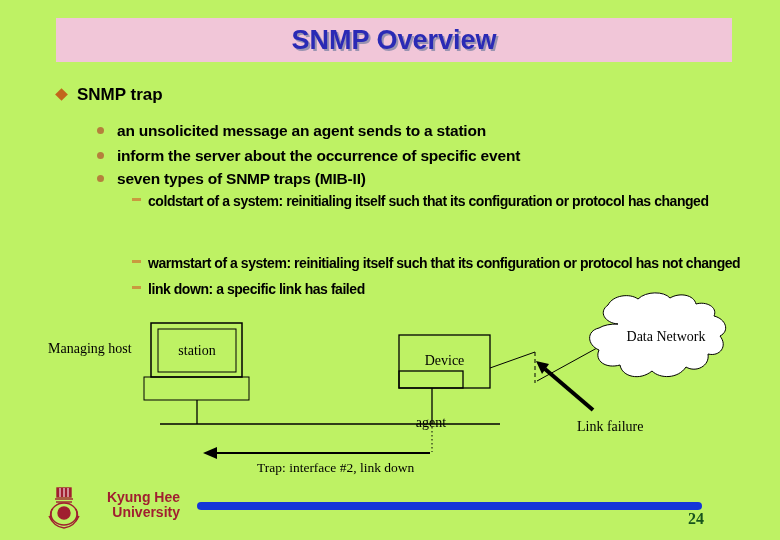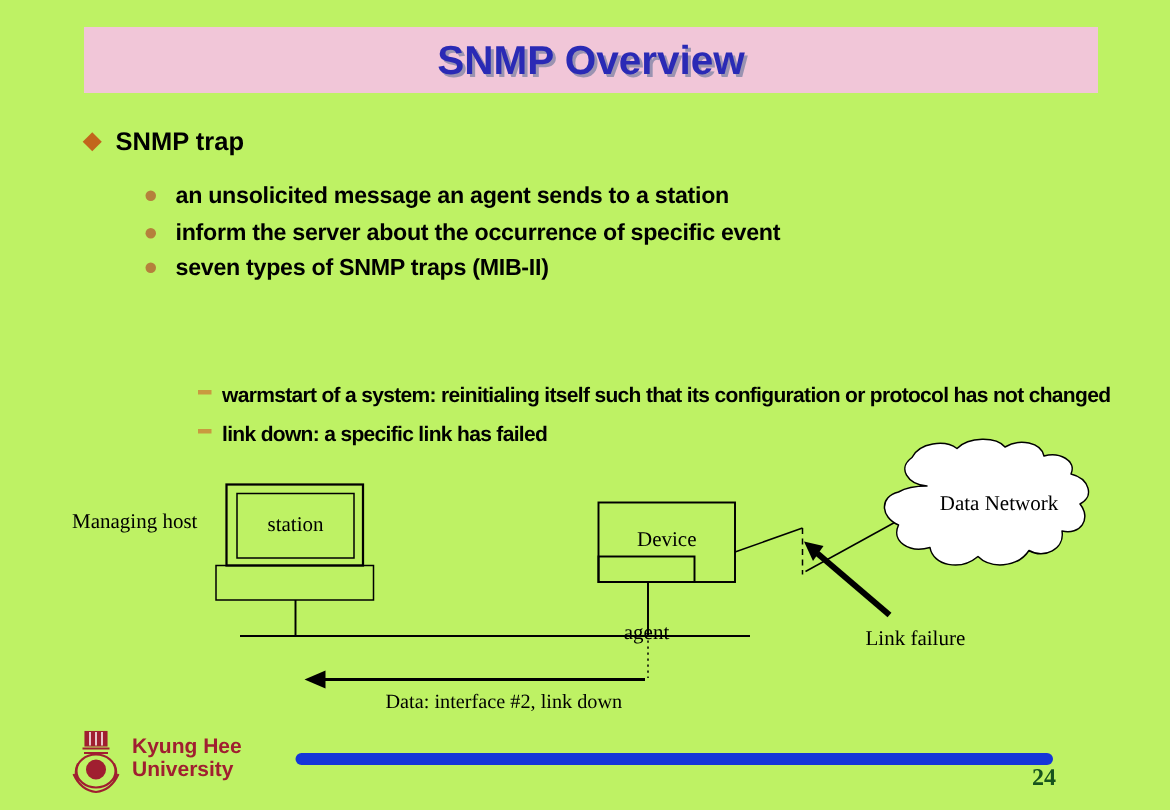"coldstart of a system: reinitialing" div.row { html: none -> <div> <span></span> <div>coldstart of a system: reinitialing itself such that its configuration or protocol has changed</div> </div> }
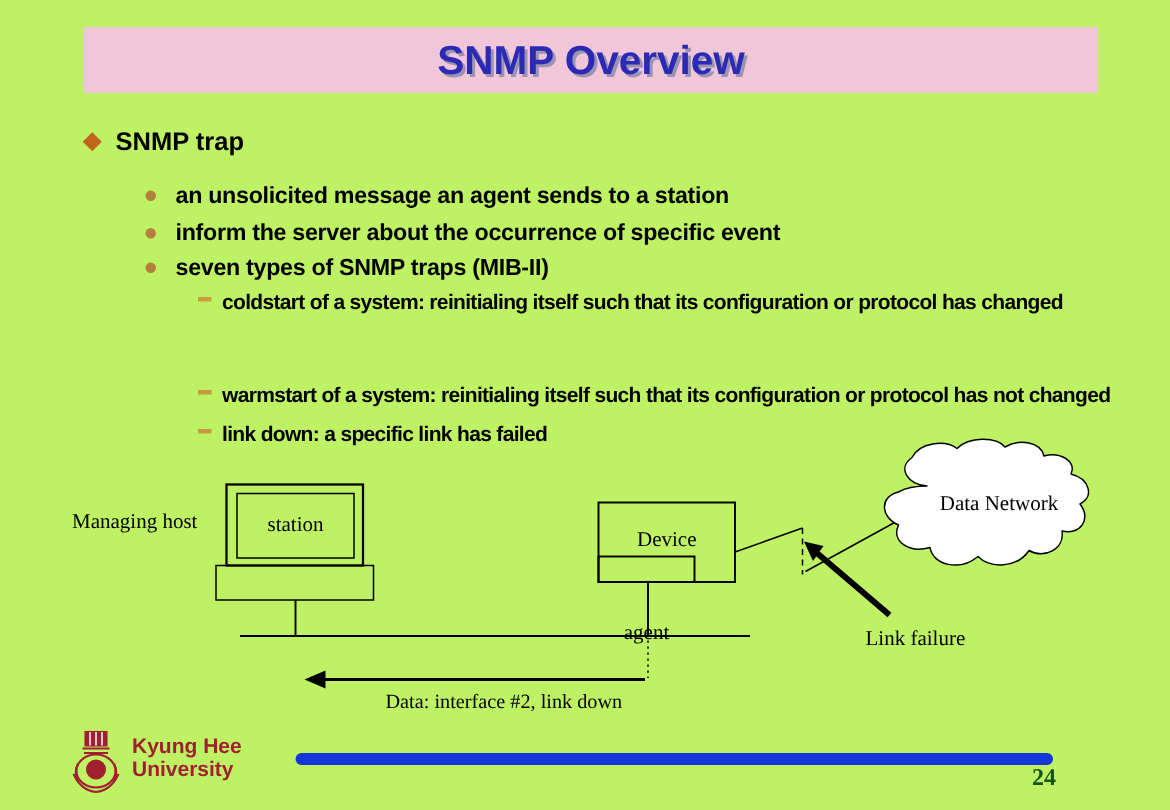"Data: interface #2, link down" div.dlab { text: Data -> Trap }
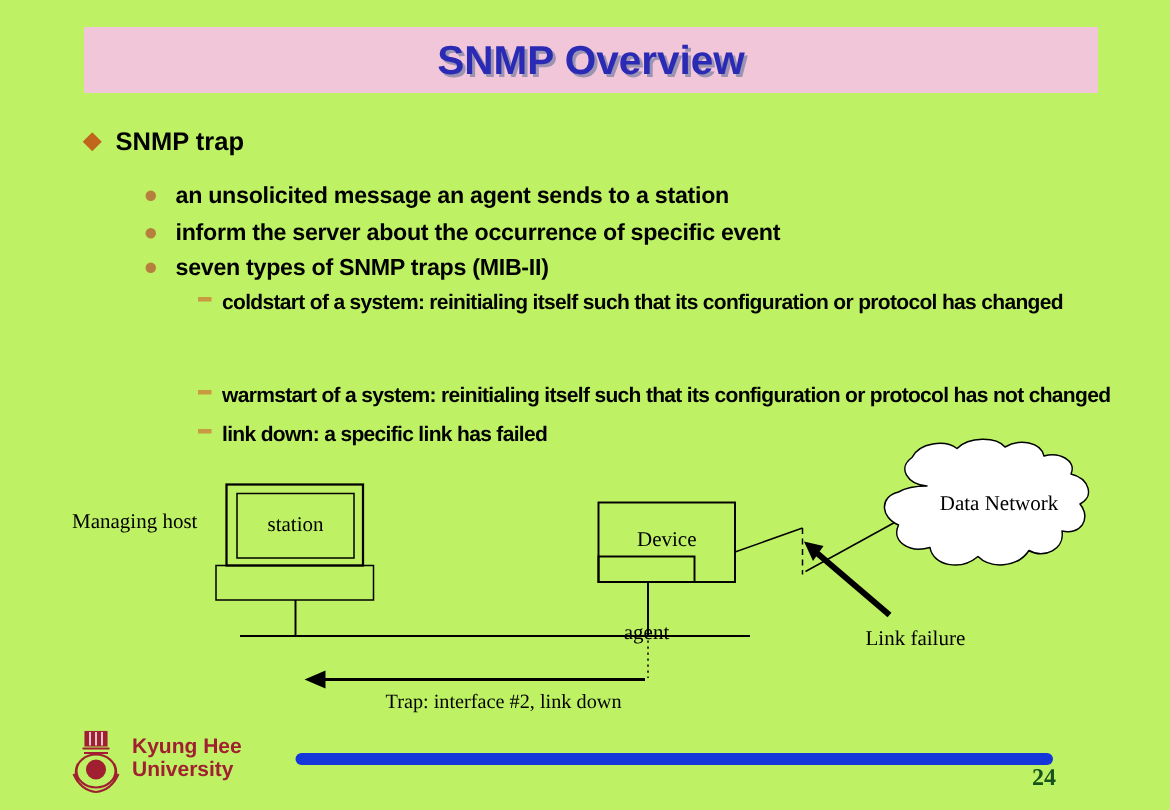"Kyung Hee" .uni { text-align: left -> right }
